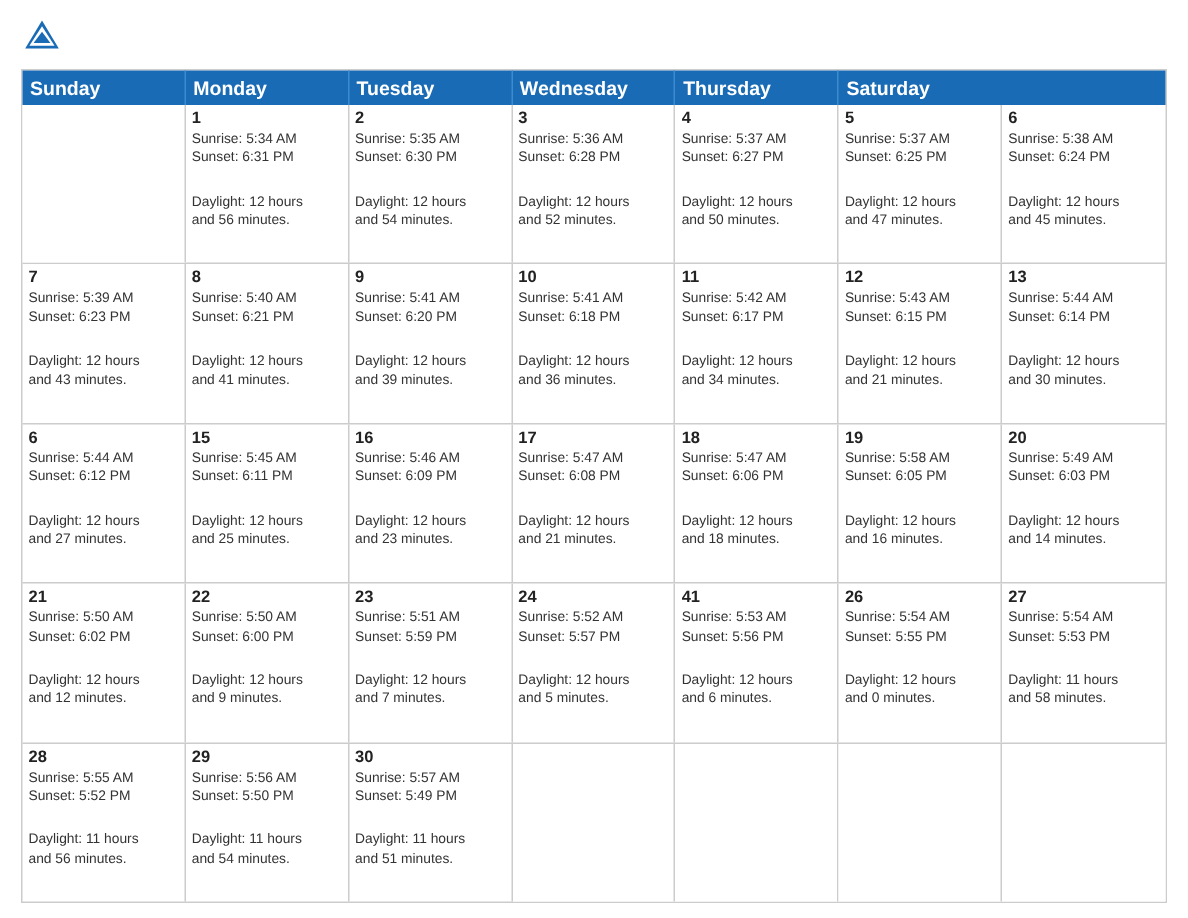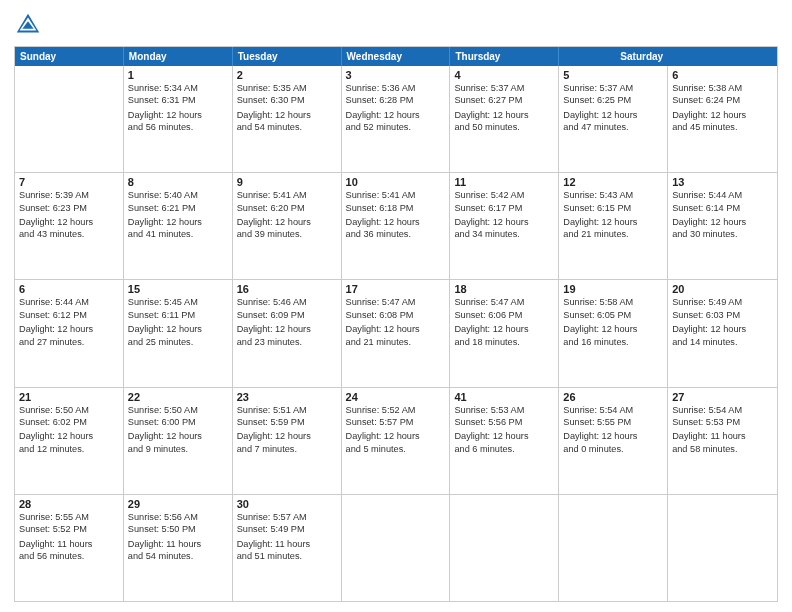"Sunday" .cal-header-cell { font-size: 10px -> 13px }
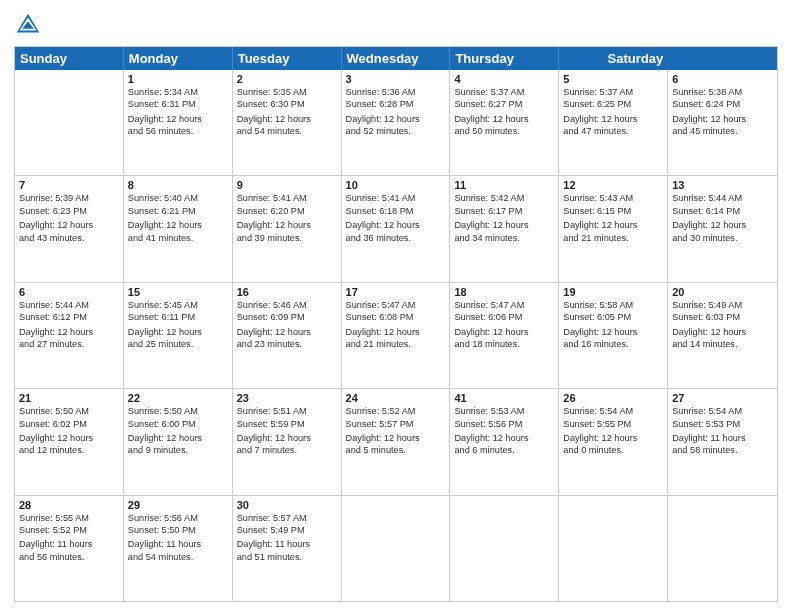"Saturday" .cal-header-cell:last-child { text-align: right -> none }
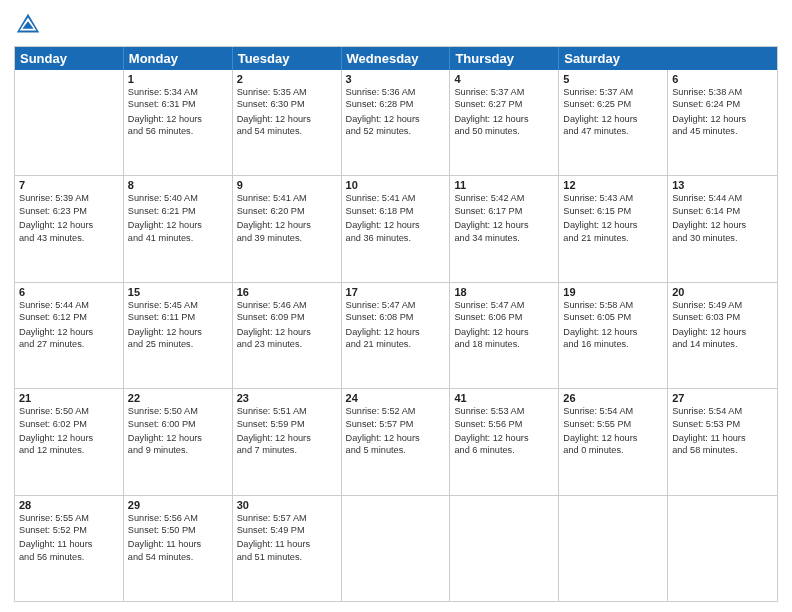"Daylight: 12 hours" .cell-line.daylight { margin-top: 2px -> 17px }
